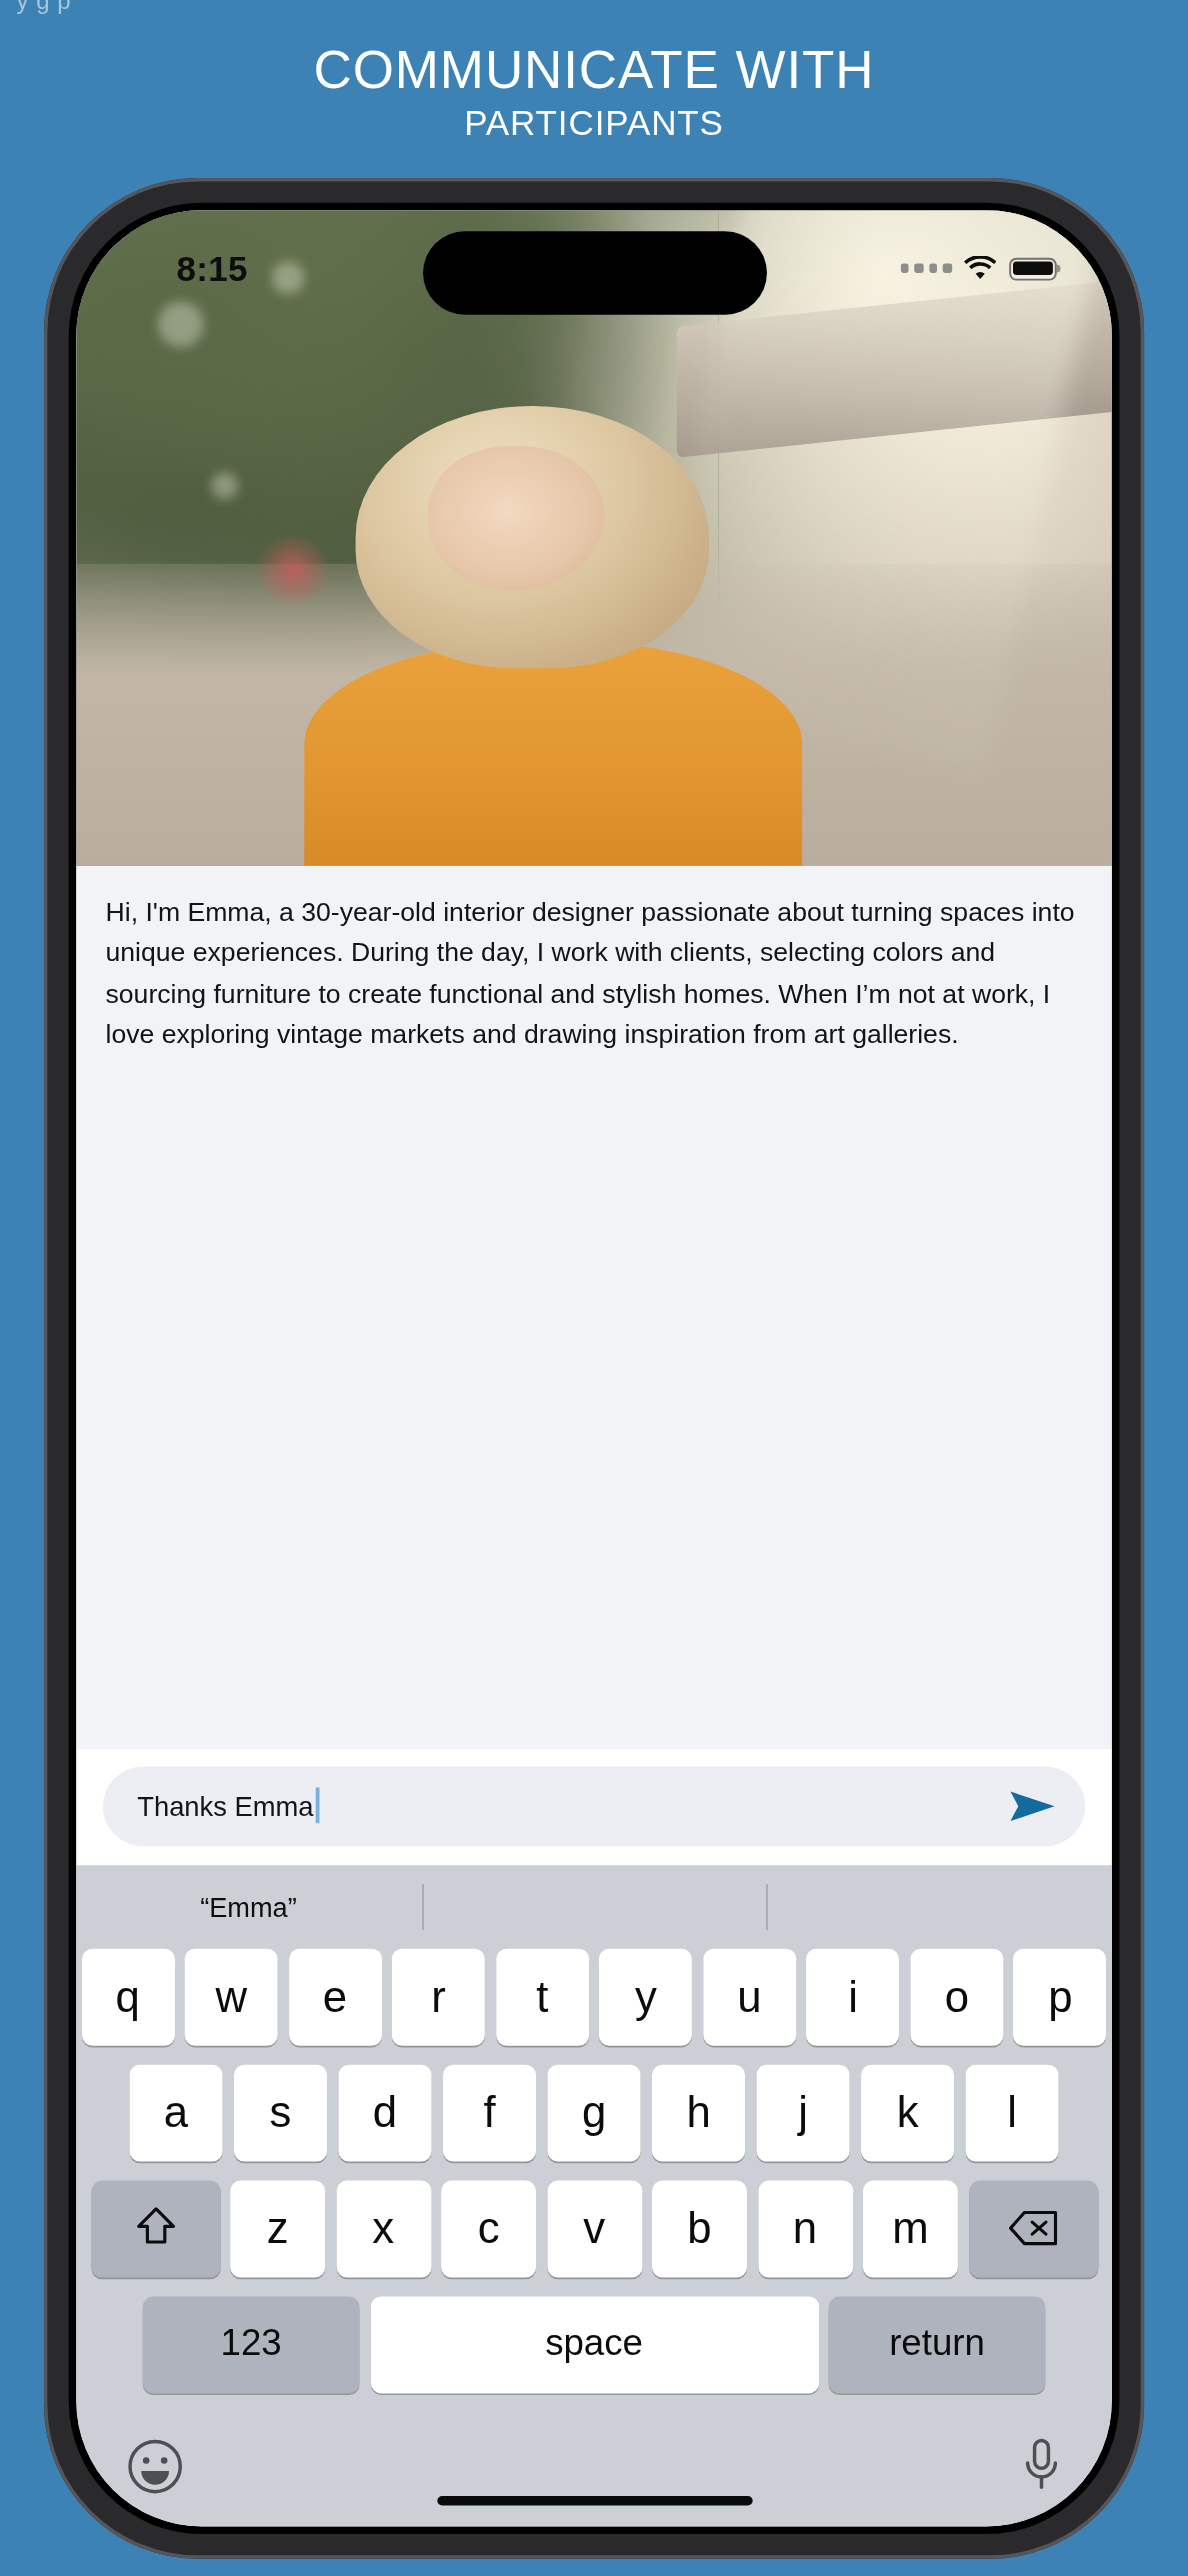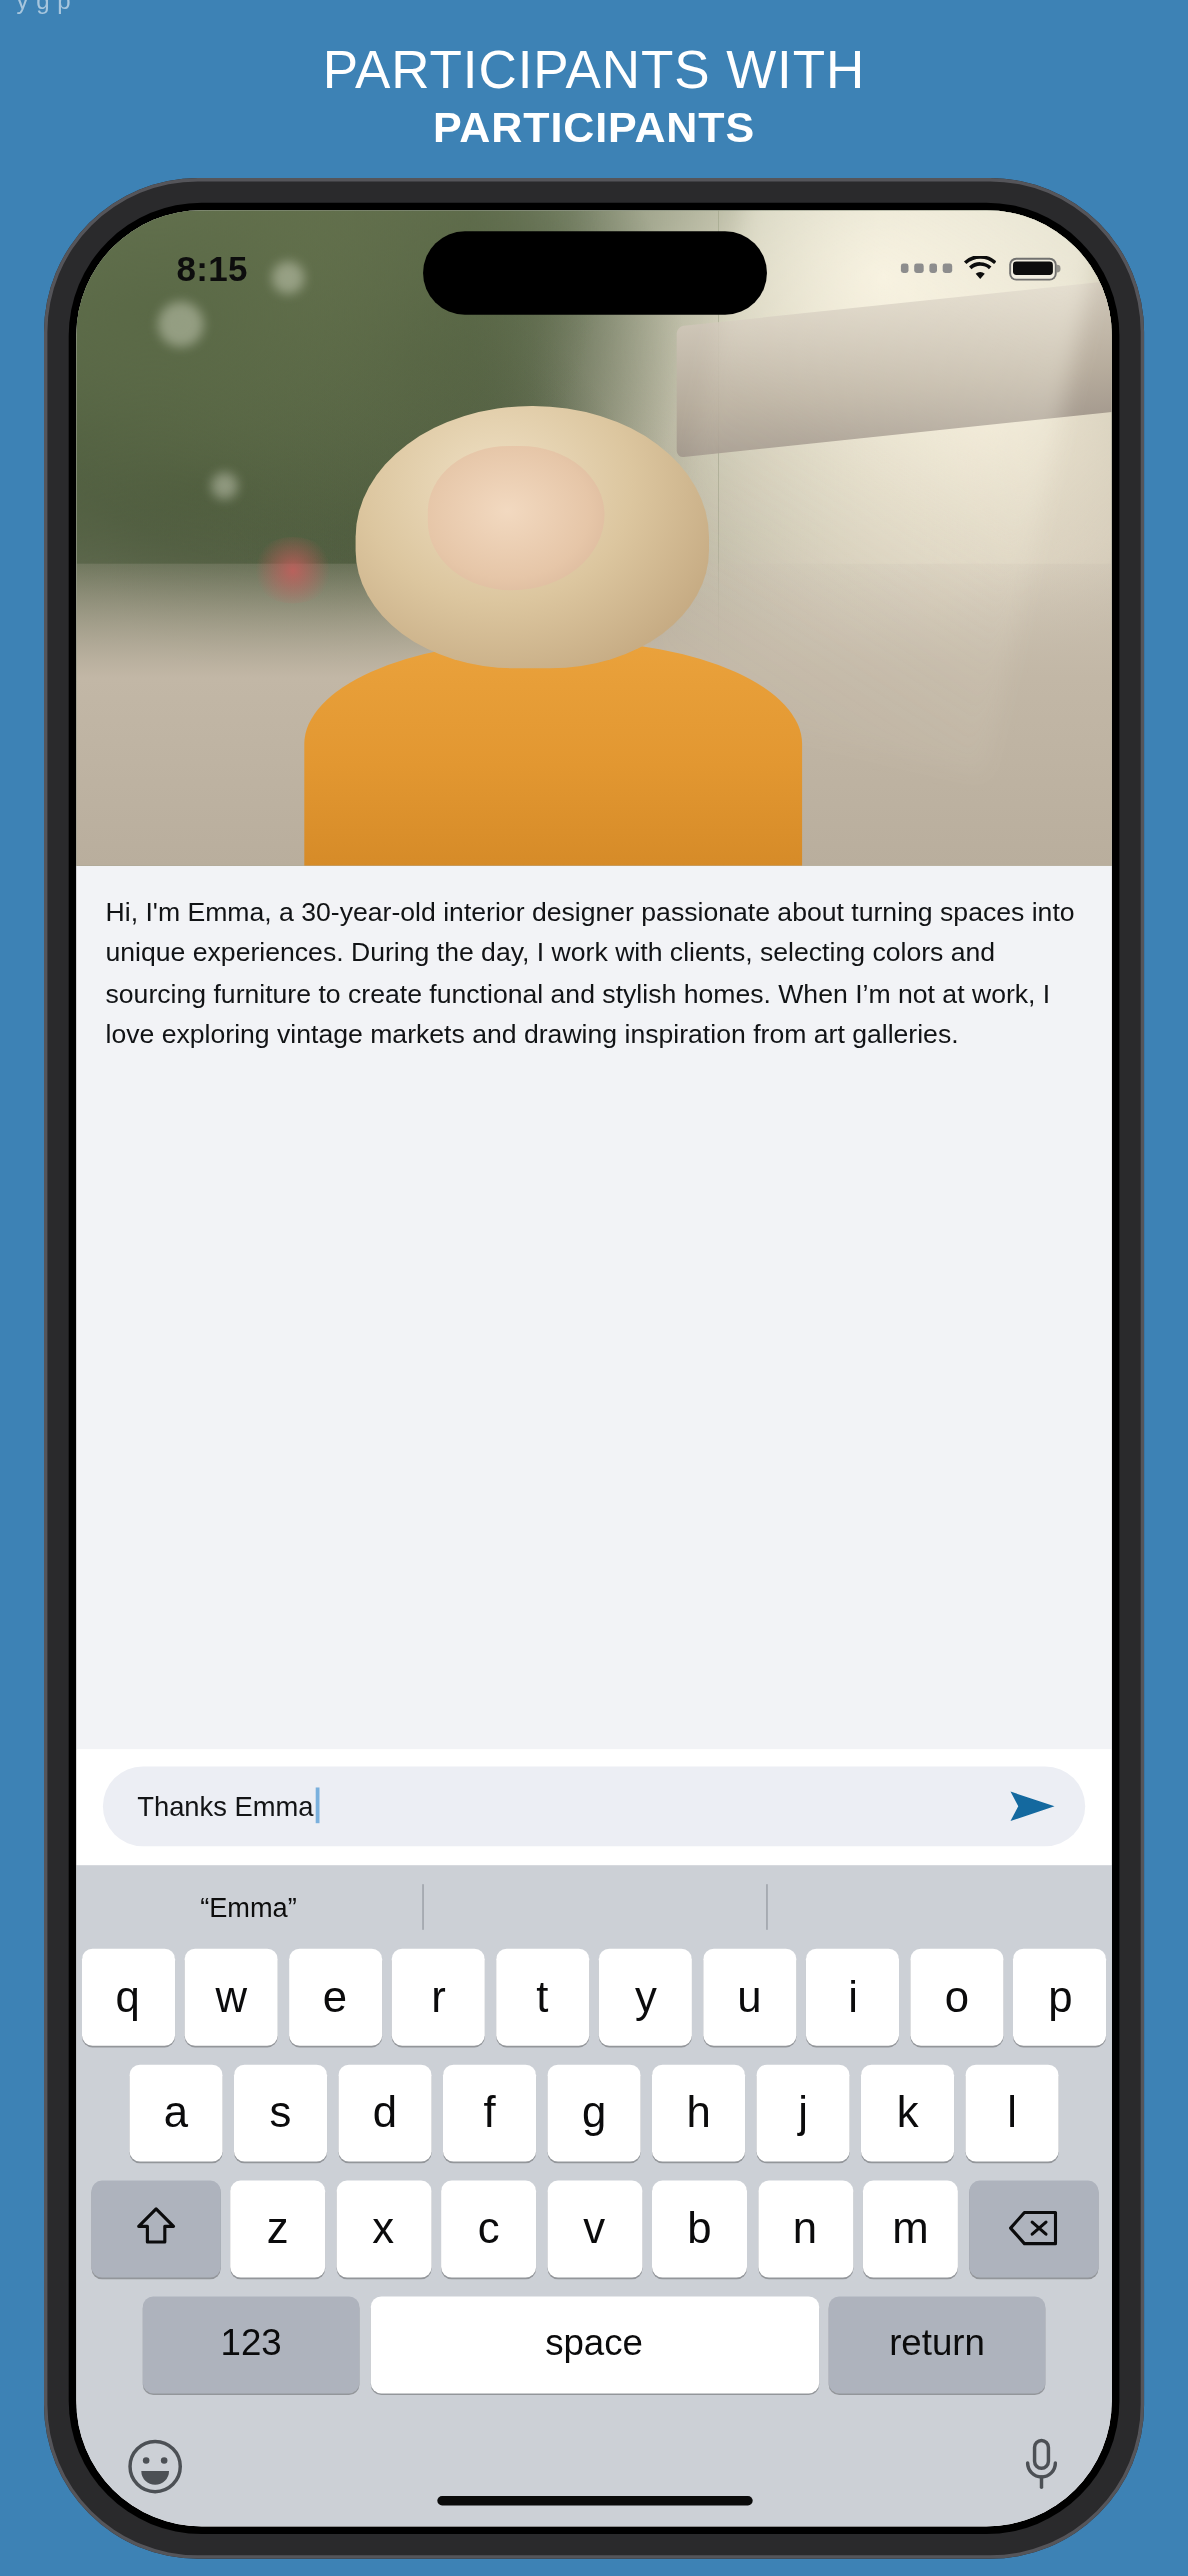"PARTICIPANTS WITH" span.l1 { text: PARTICIPANTS -> COMMUNICATE }
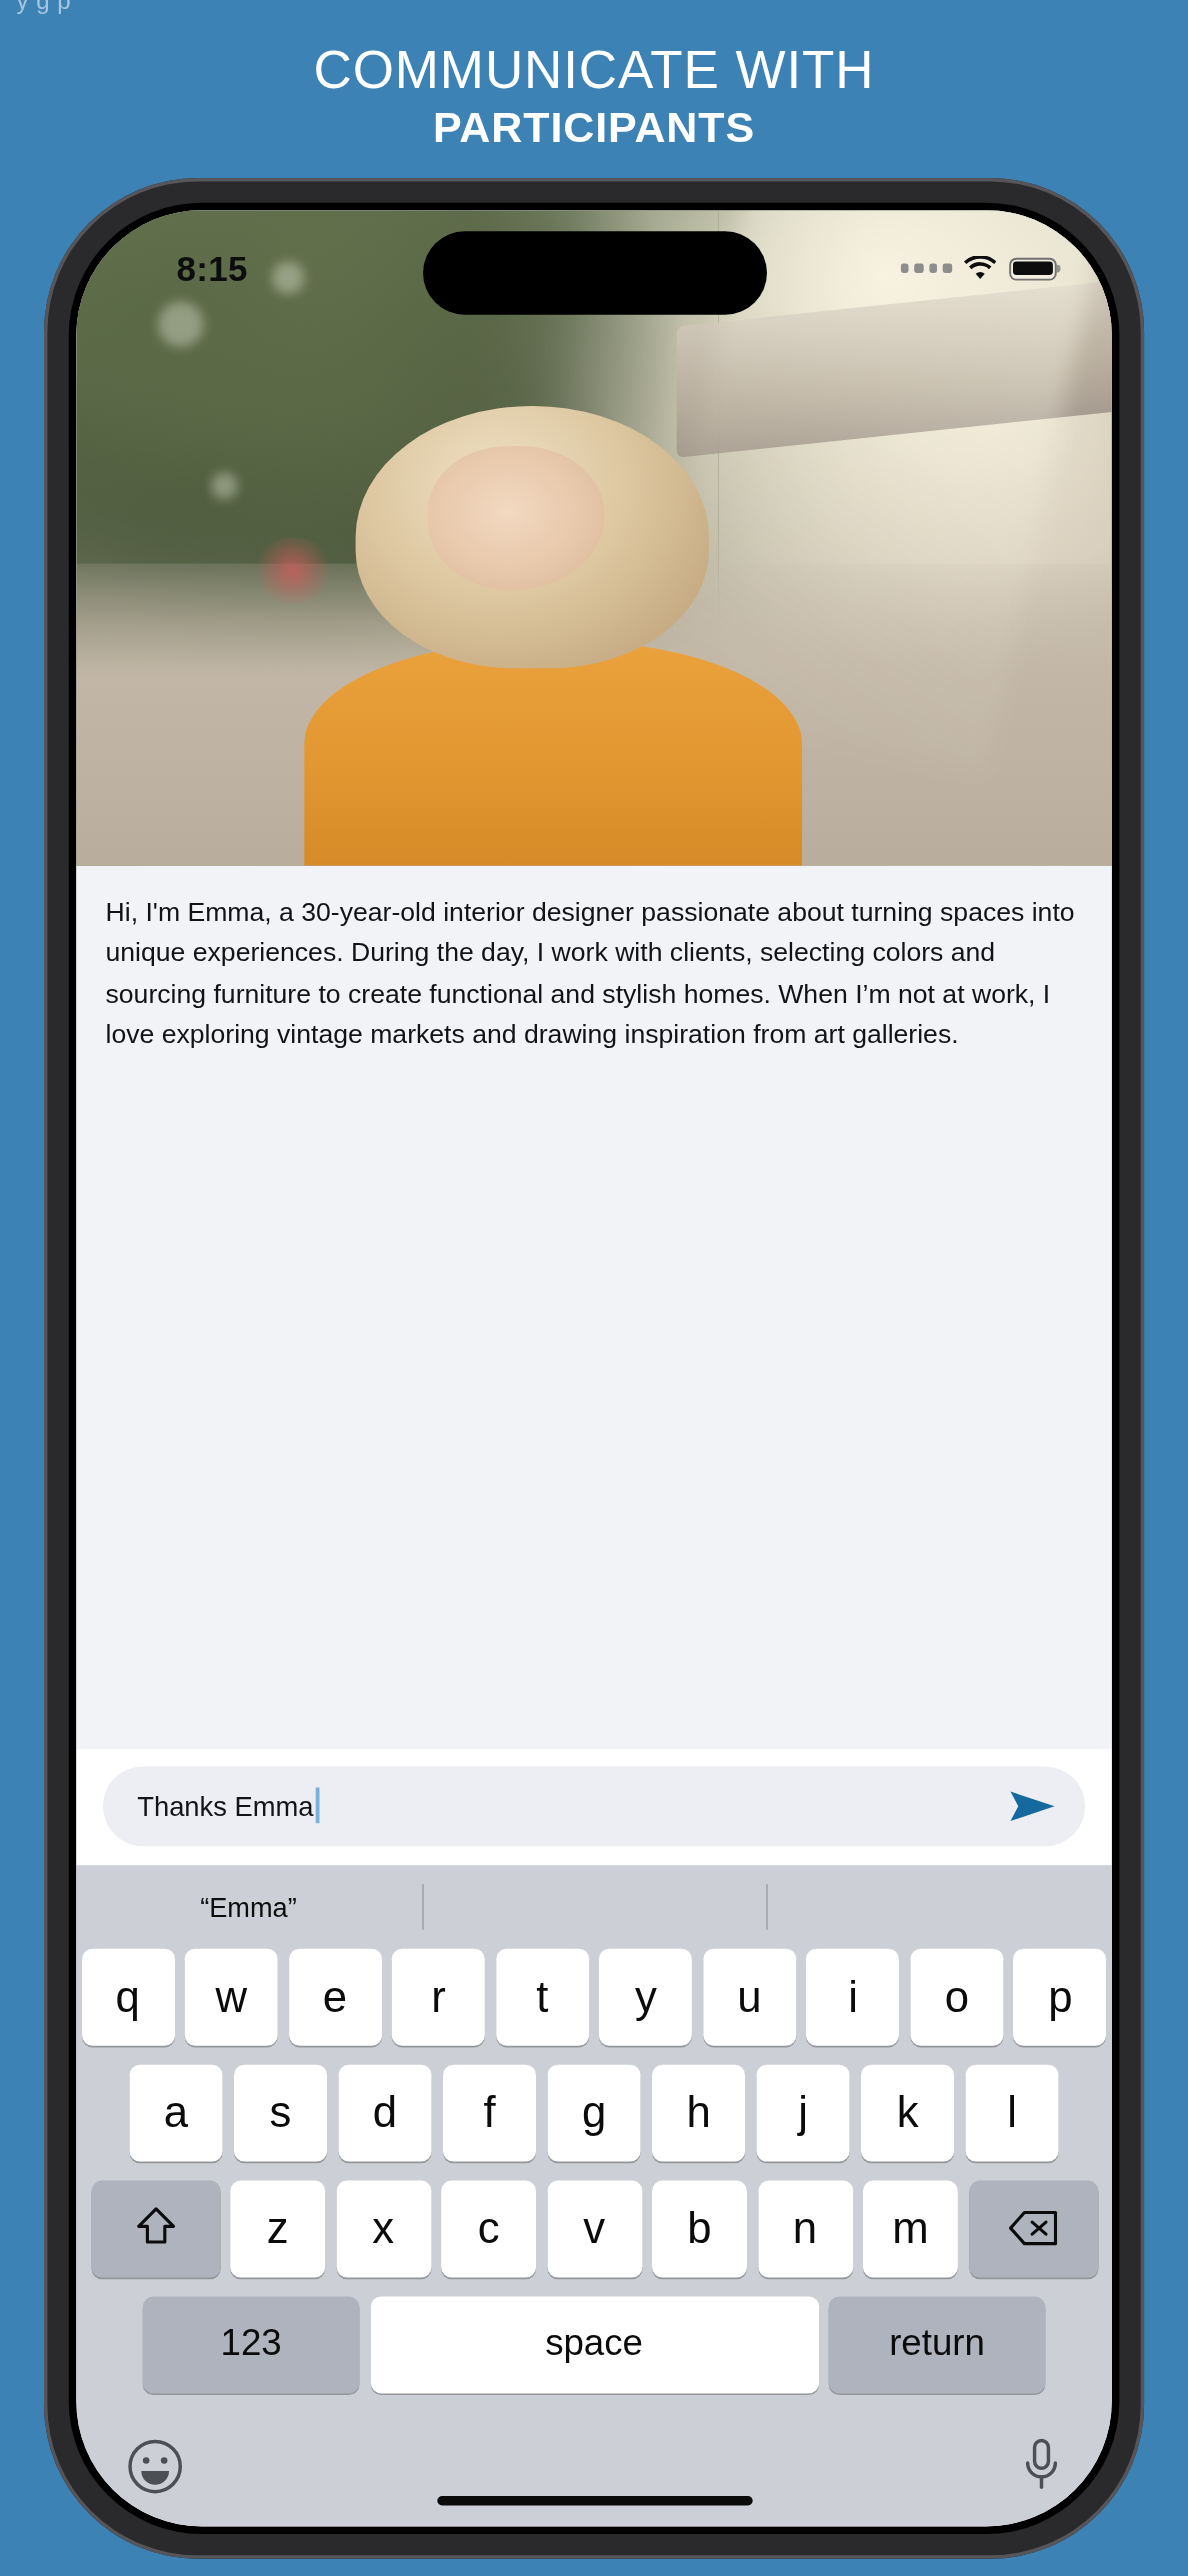"PARTICIPANTS" .headline .l2 { font-size: 43px -> 35px; font-weight: 700 -> 400 }
